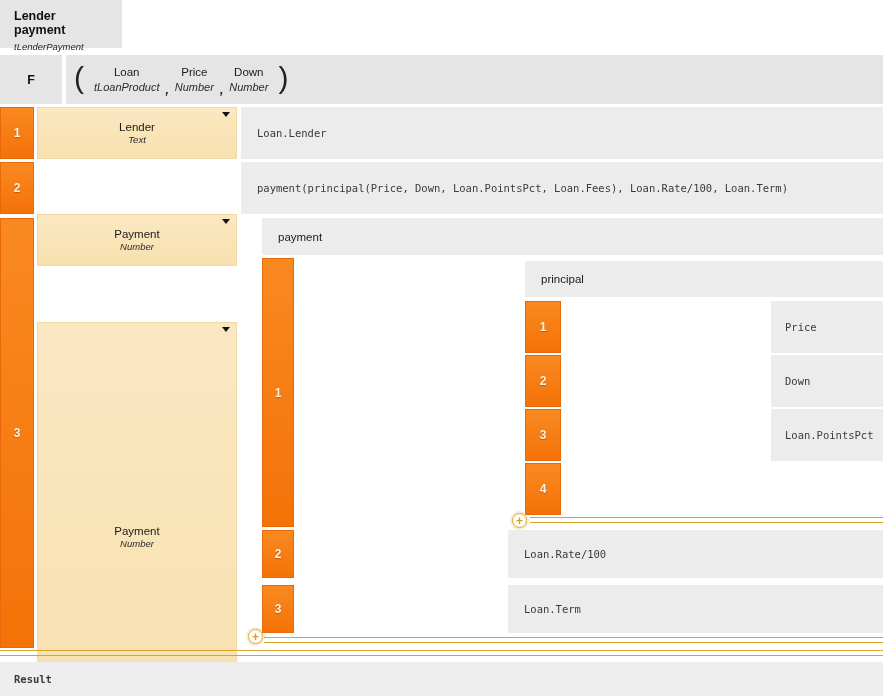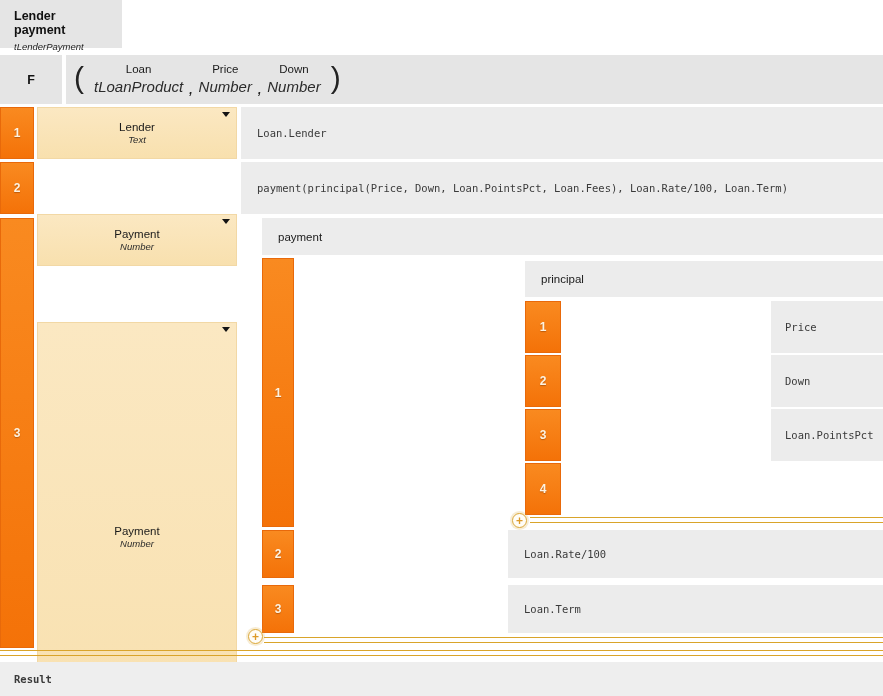"tLoanProduct" .param .p-type { font-size: 15px -> 11px }
